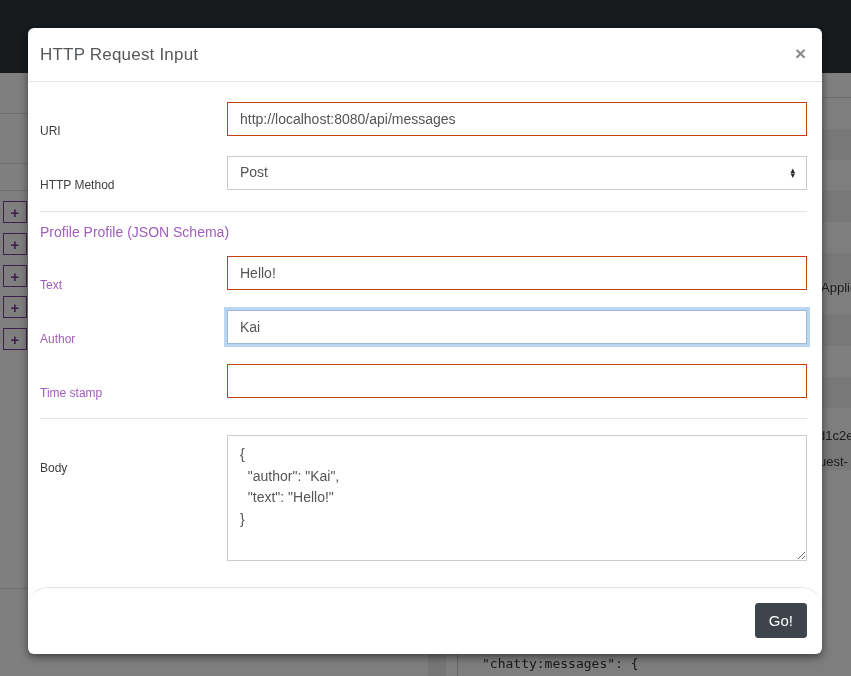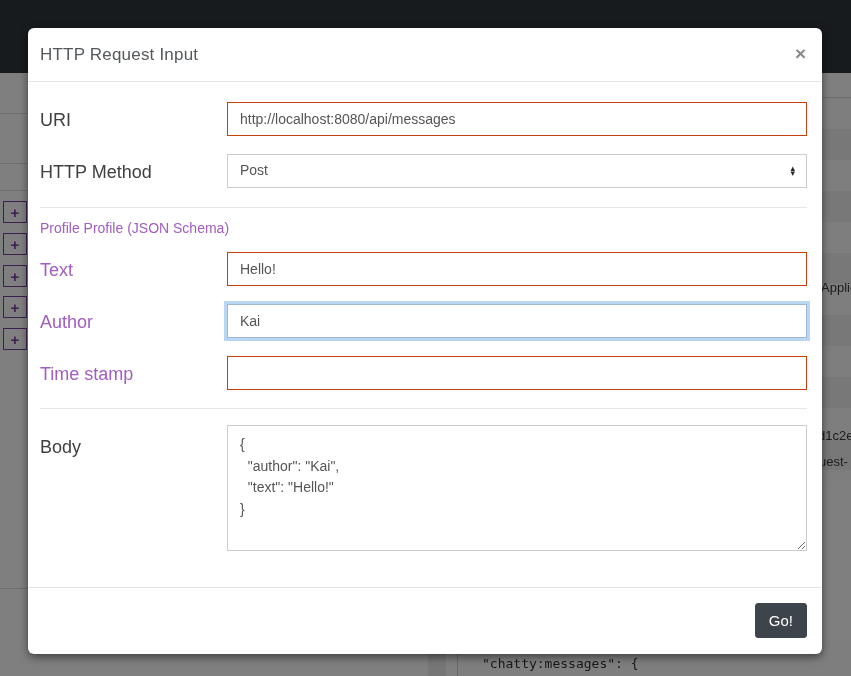"URI" .form-label { font-size: 18px -> 12px; margin-top: none -> 14px }
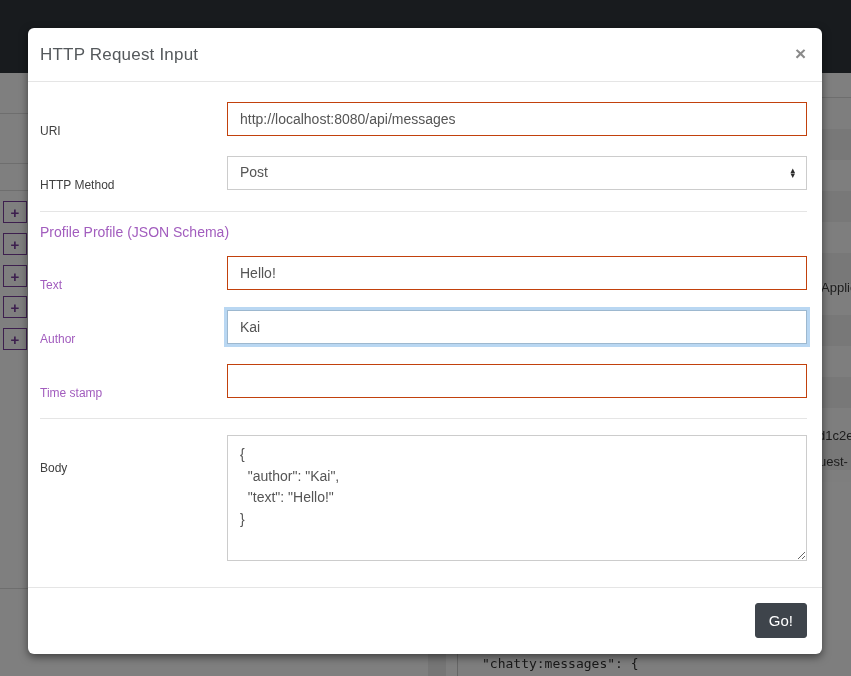"Go!" .modal-footer { border-radius: none -> 20px }
